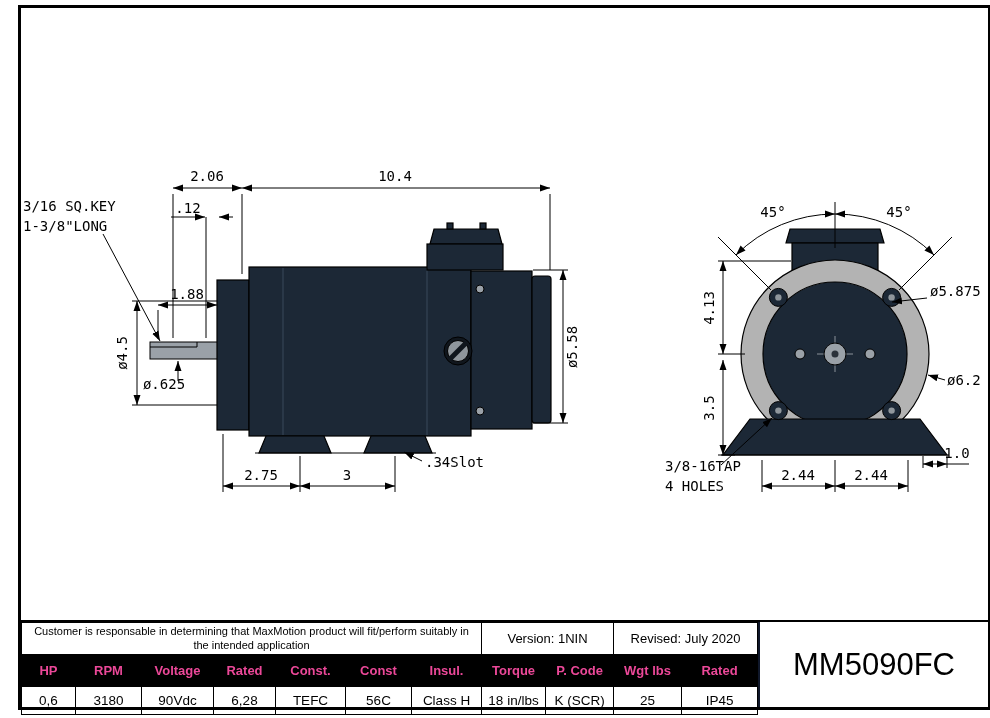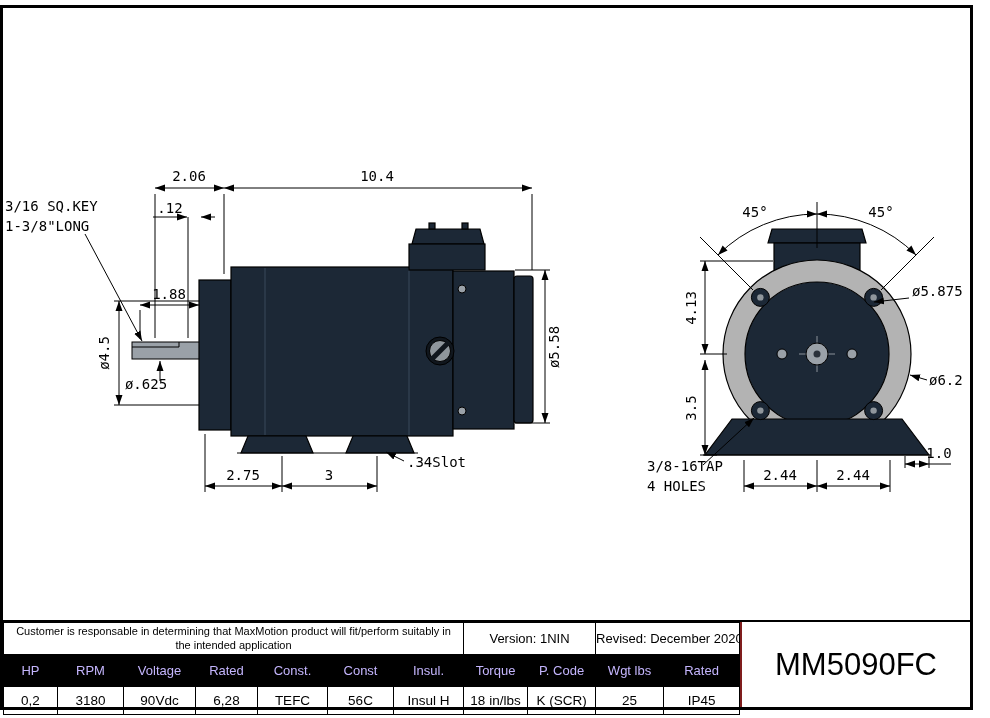"2.06" .sheet { left: 0 -> 18px }
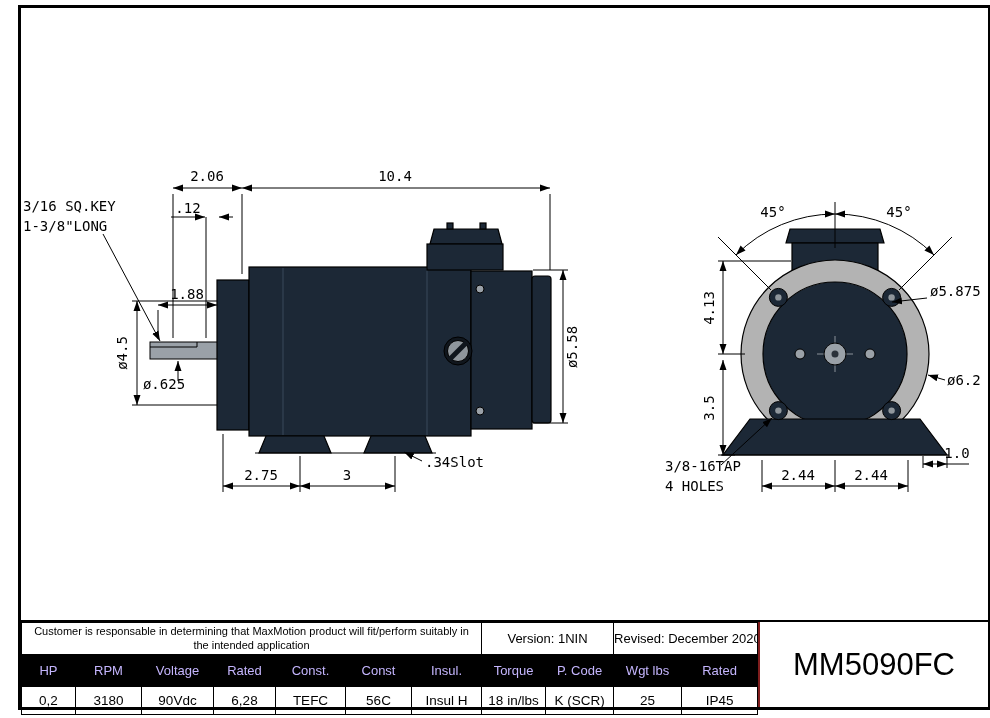"Revised: December 2020" td.meta { text: December -> July }
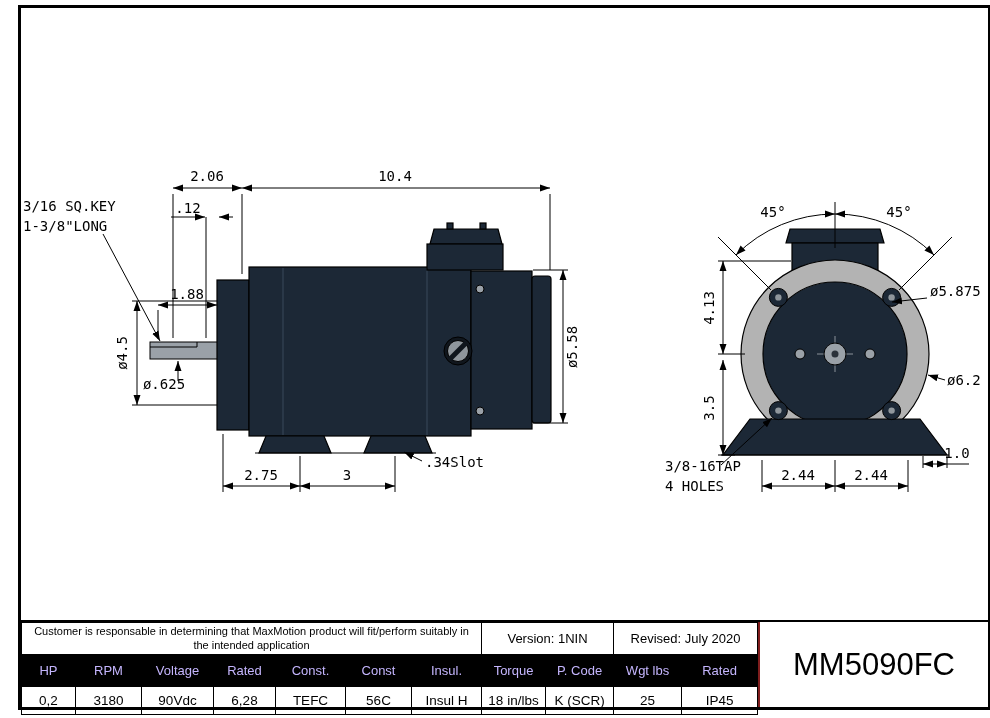"HP" .hdr th { color: #c4b5fd -> #ec4899; font-weight: normal -> bold }
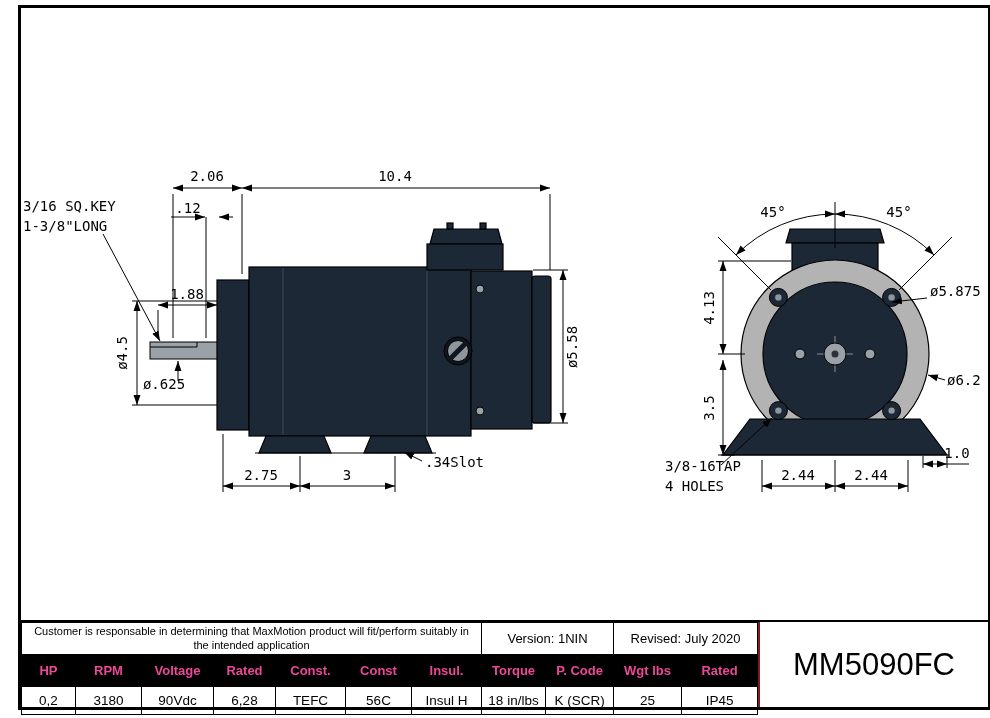"MM5090FC" .model { border-left: 2px solid #7f1d1d -> 2px solid #0f172a }
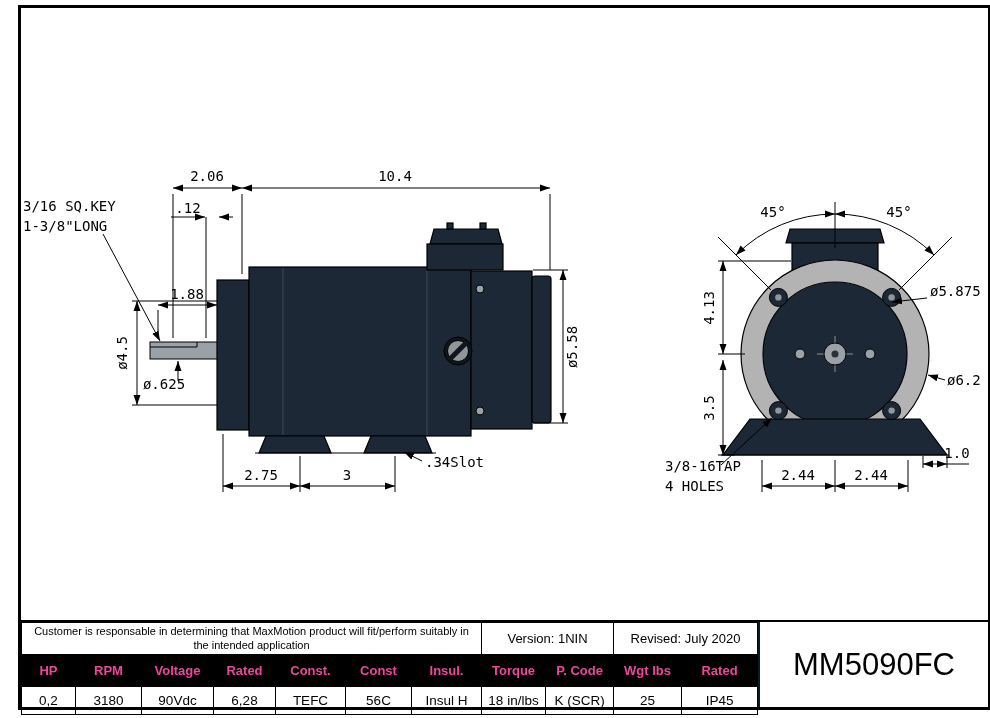"0,2" td { text: 0,2 -> 0,6 }
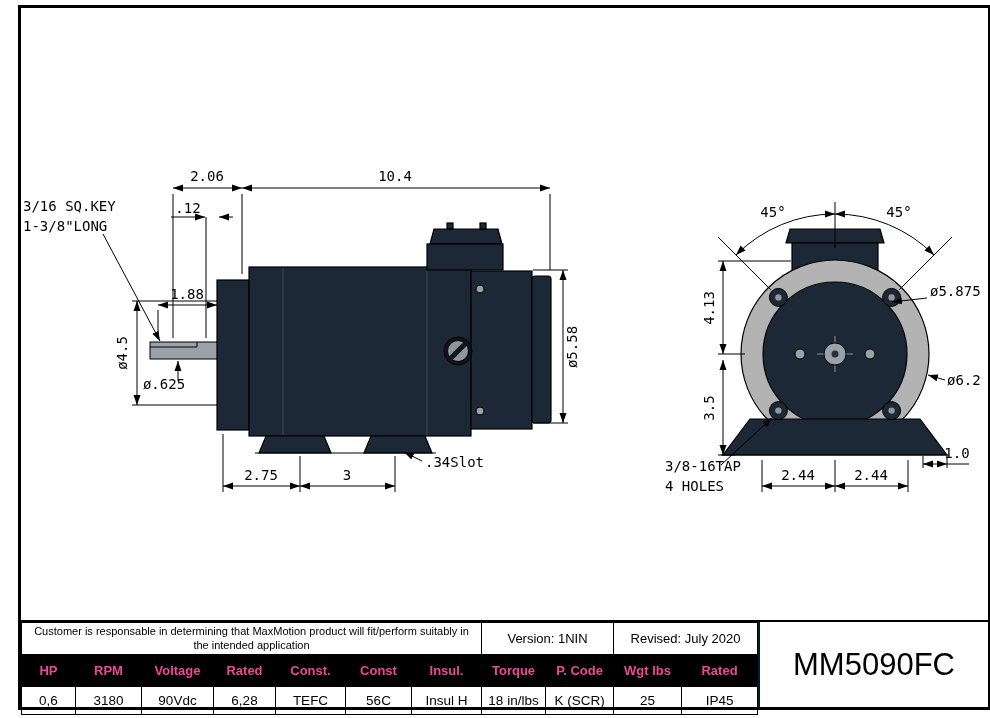"Insul H" td { text: Insul -> Class }
